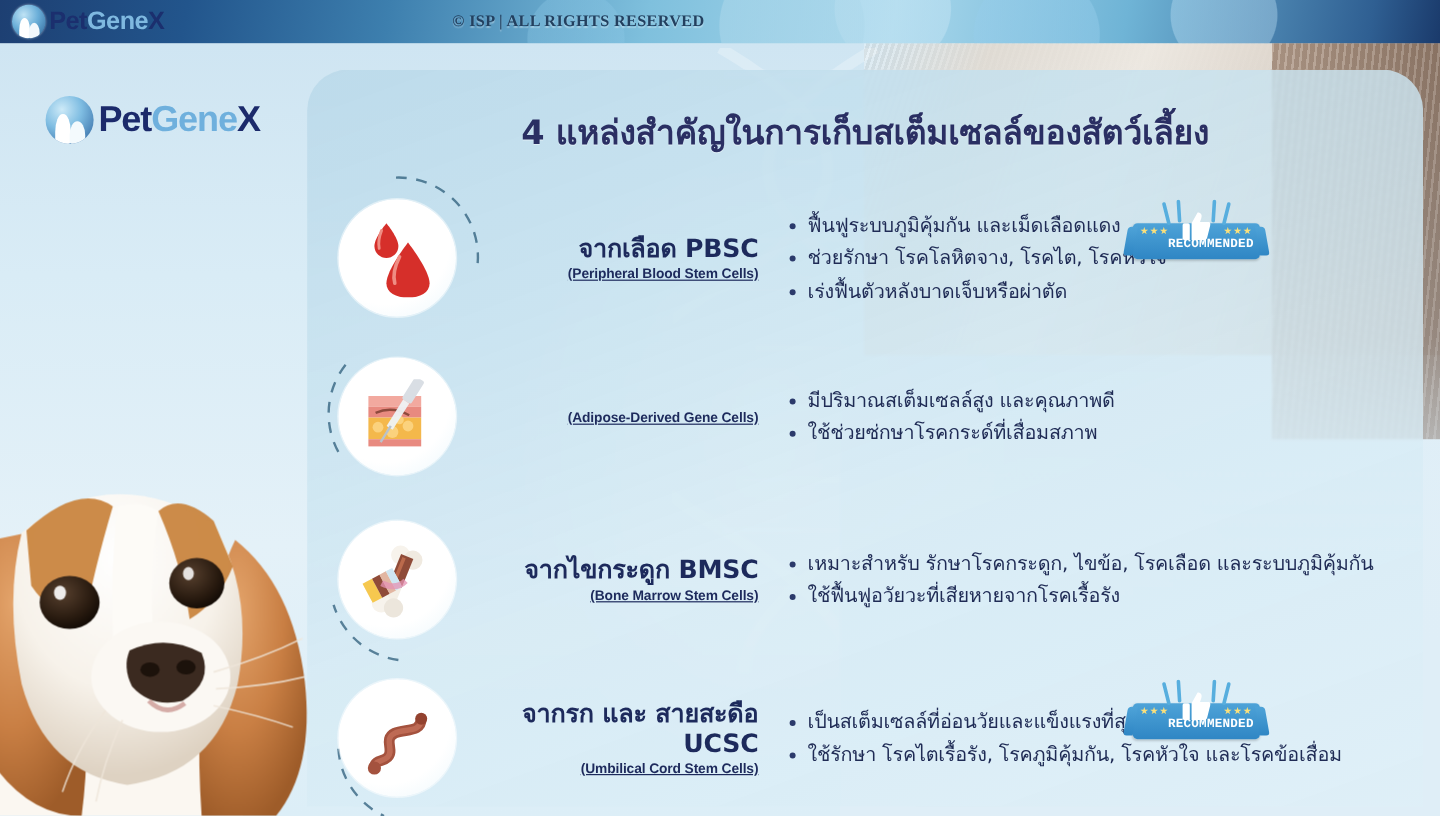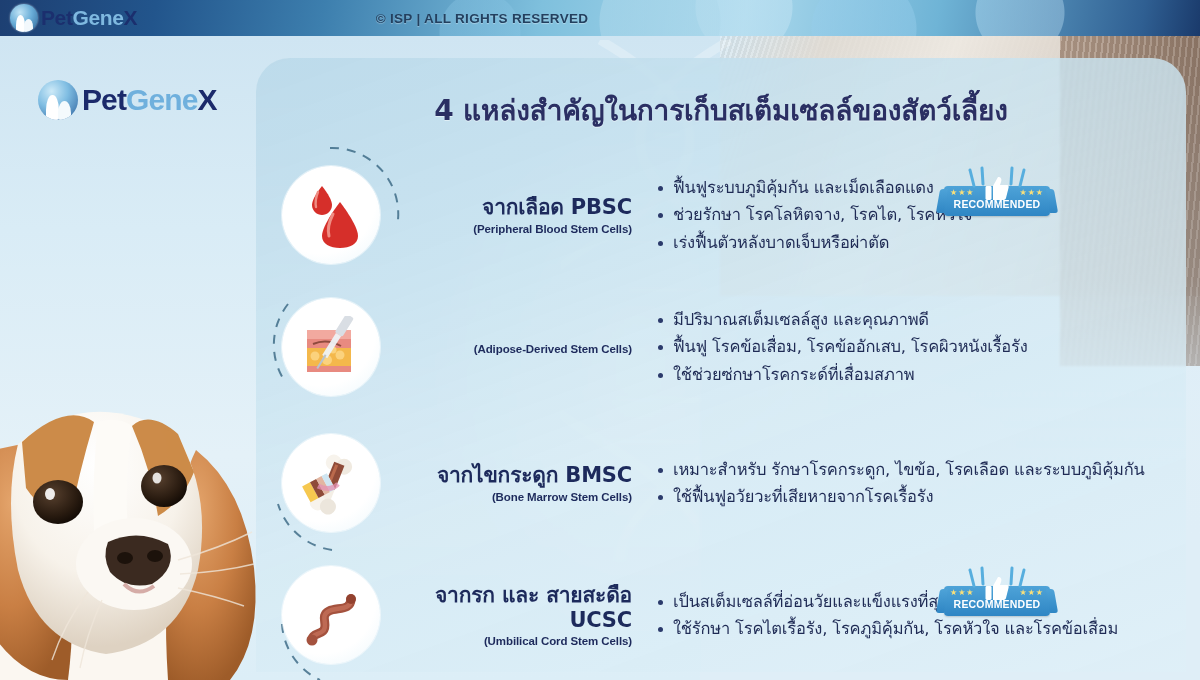"© ISP | ALL RIGHTS" .topbar-copy { font-family: Liberation Sans, sans-serif -> Liberation Serif, serif }
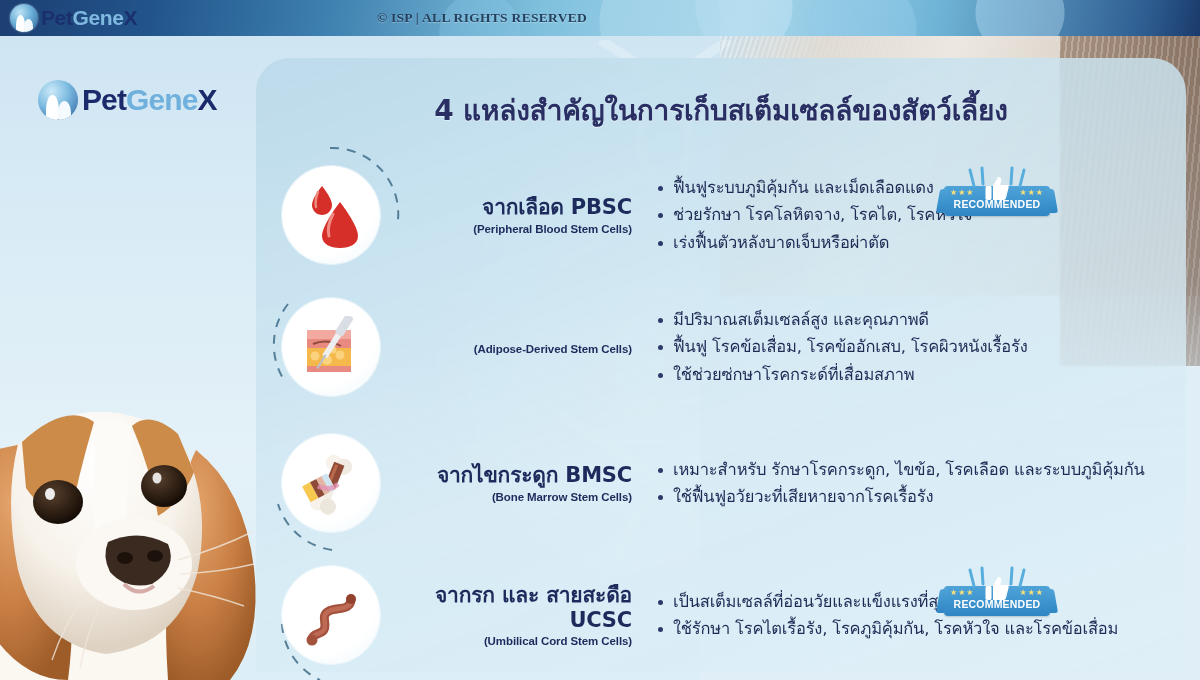"RECOMMENDED" .rec-word { font-family: Liberation Sans, sans-serif -> Liberation Mono, monospace; left: 0 -> 12px }
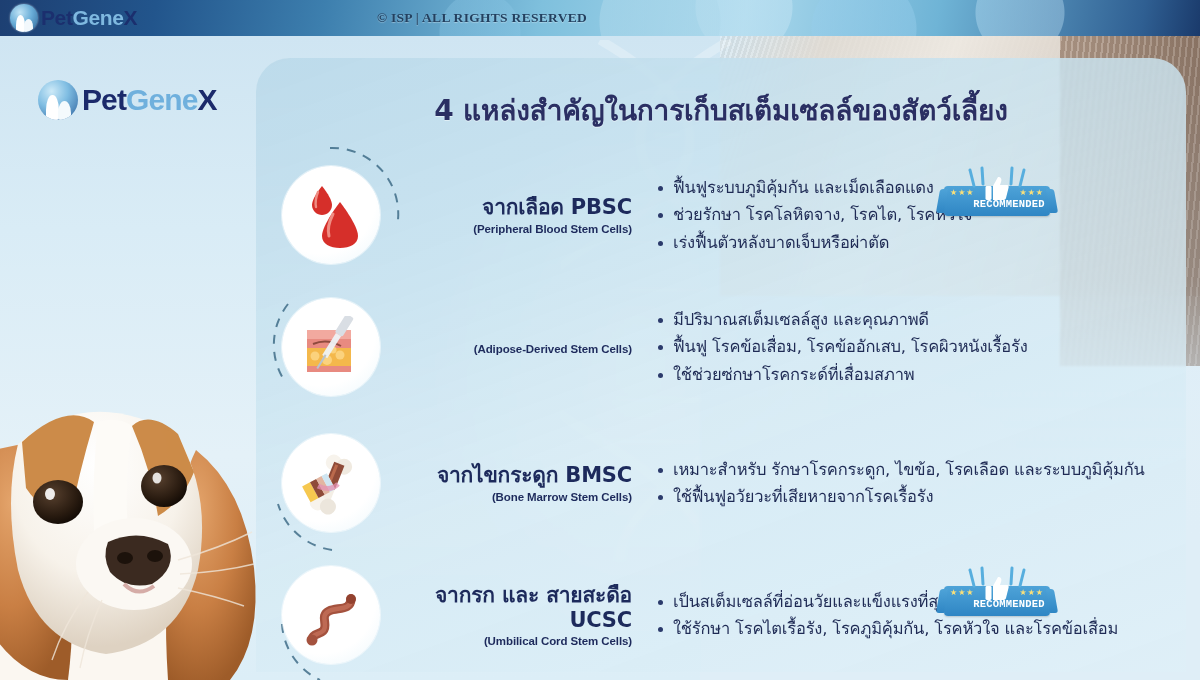"(Peripheral Blood Stem Cells)" .label-sub { text-decoration: none -> underline }
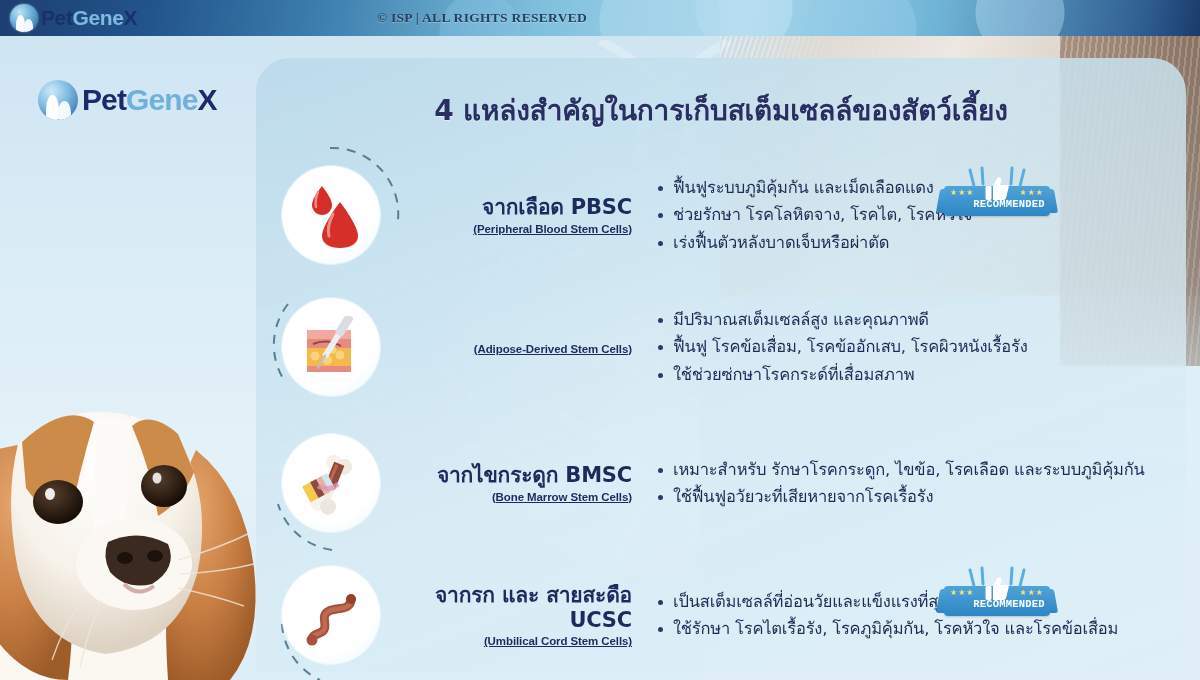"(Adipose-Derived Stem Cells)" div.label-sub { text: Stem -> Gene }
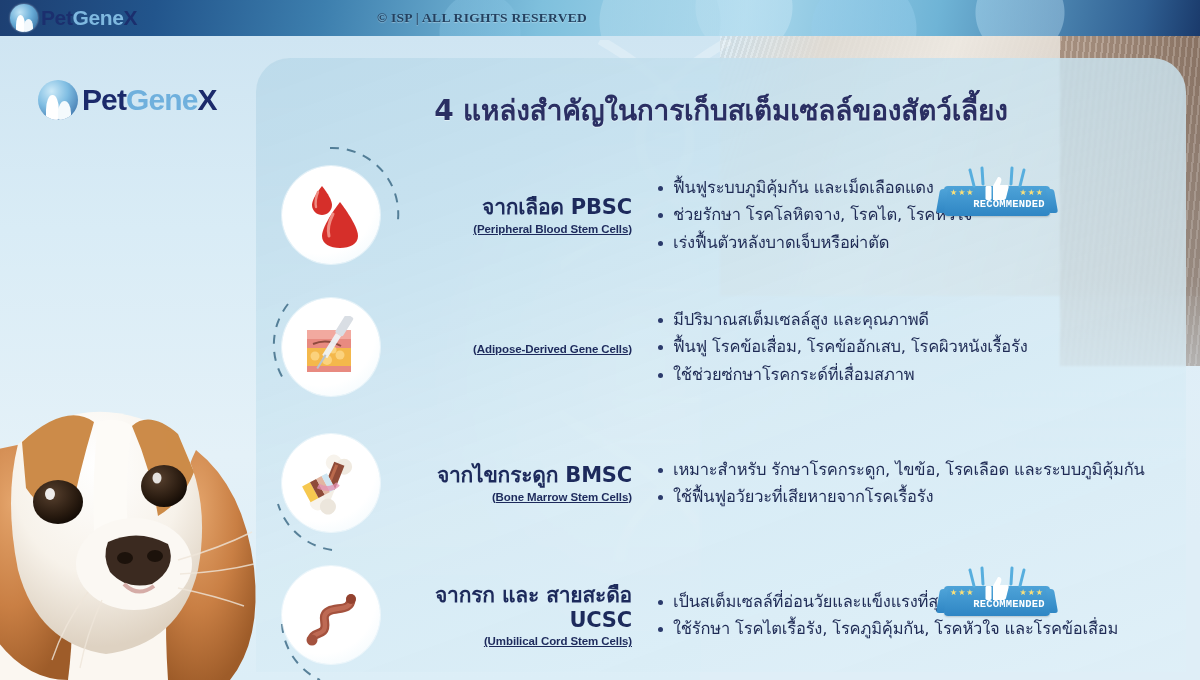"ฟื้นฟู โรคข้อเสื่อม, โรคข้ออักเสบ," div.bullet { html: <div> <span></span> <span>ฟื้นฟู โรคข้อเสื่อม, โรคข้ออักเสบ, โรคผิวหนังเรื้อรัง</span> </div> -> none }
